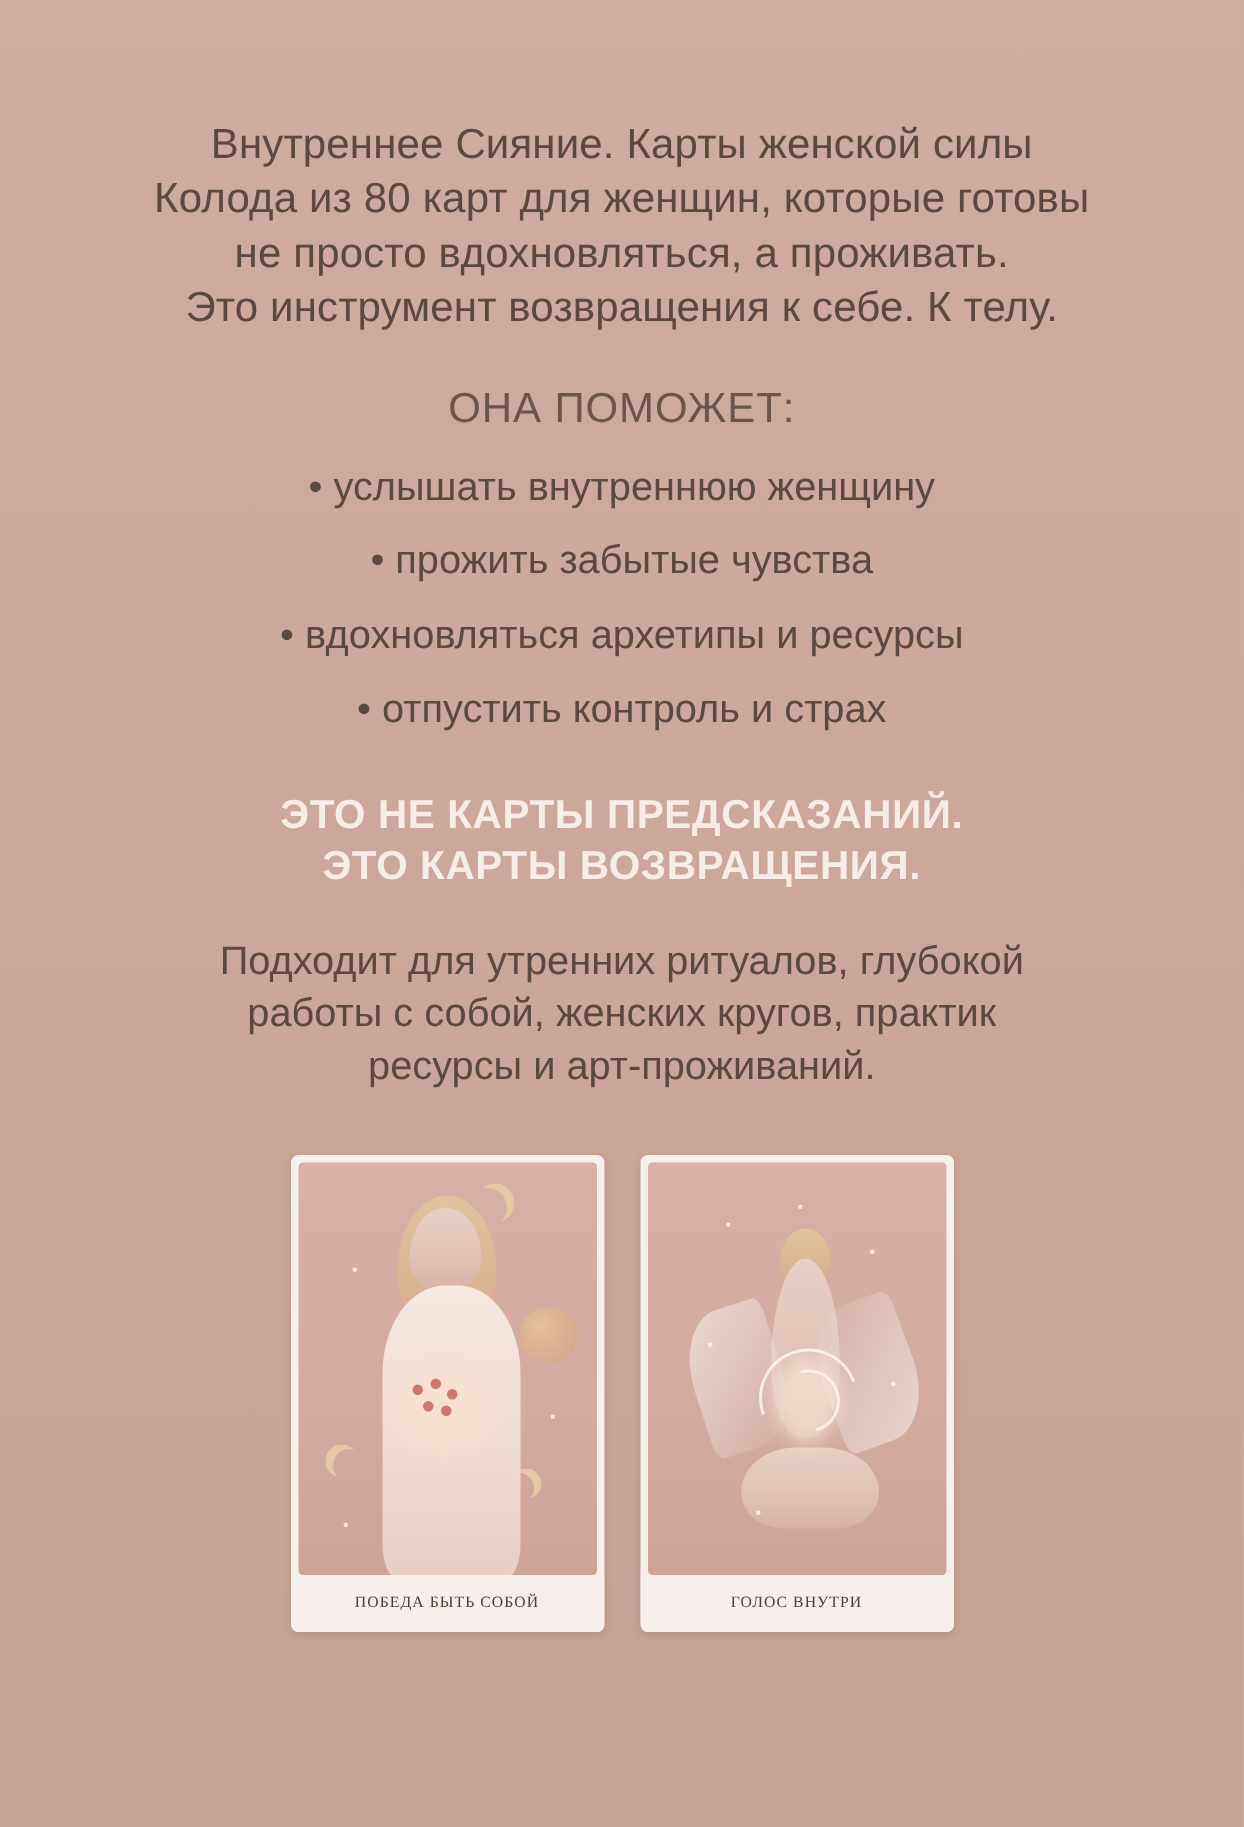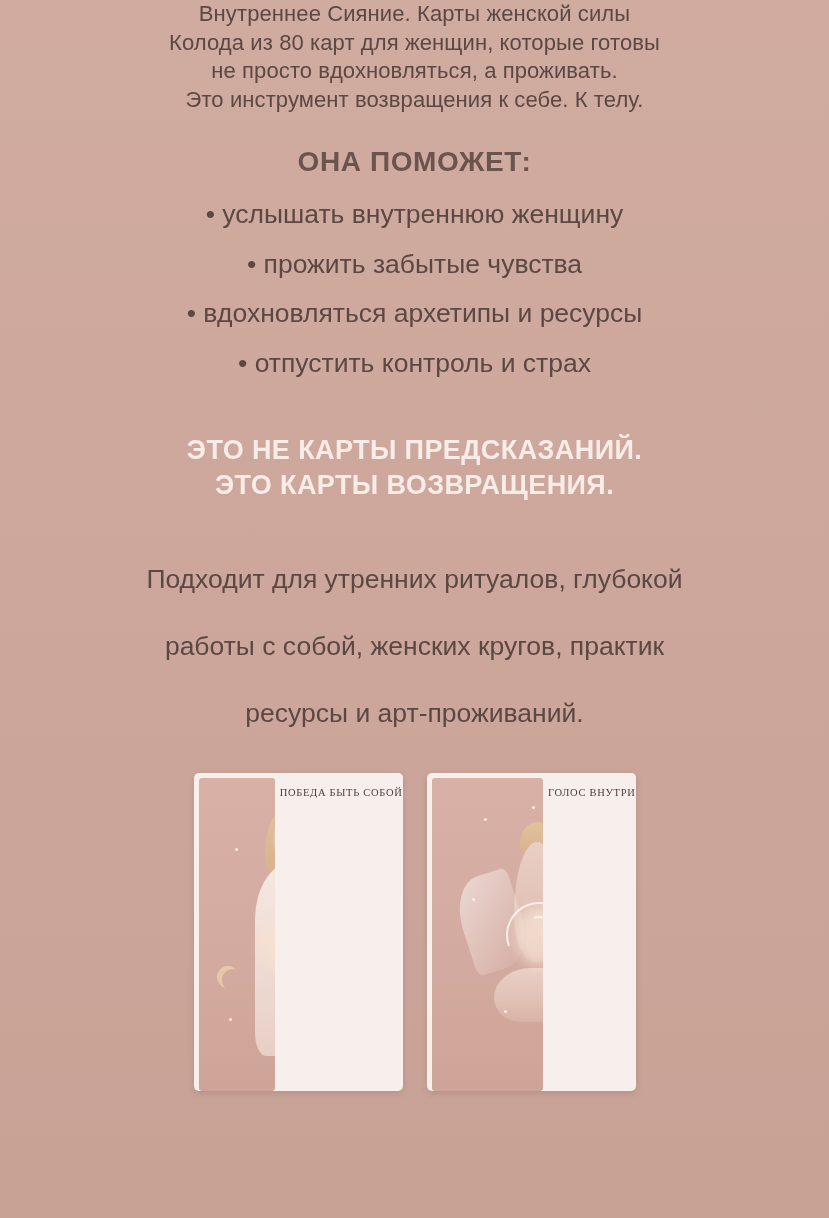"Внутреннее Сияние. Карты женской силы" .intro { font-size: 22px -> 28px; margin-top: none -> 78px }
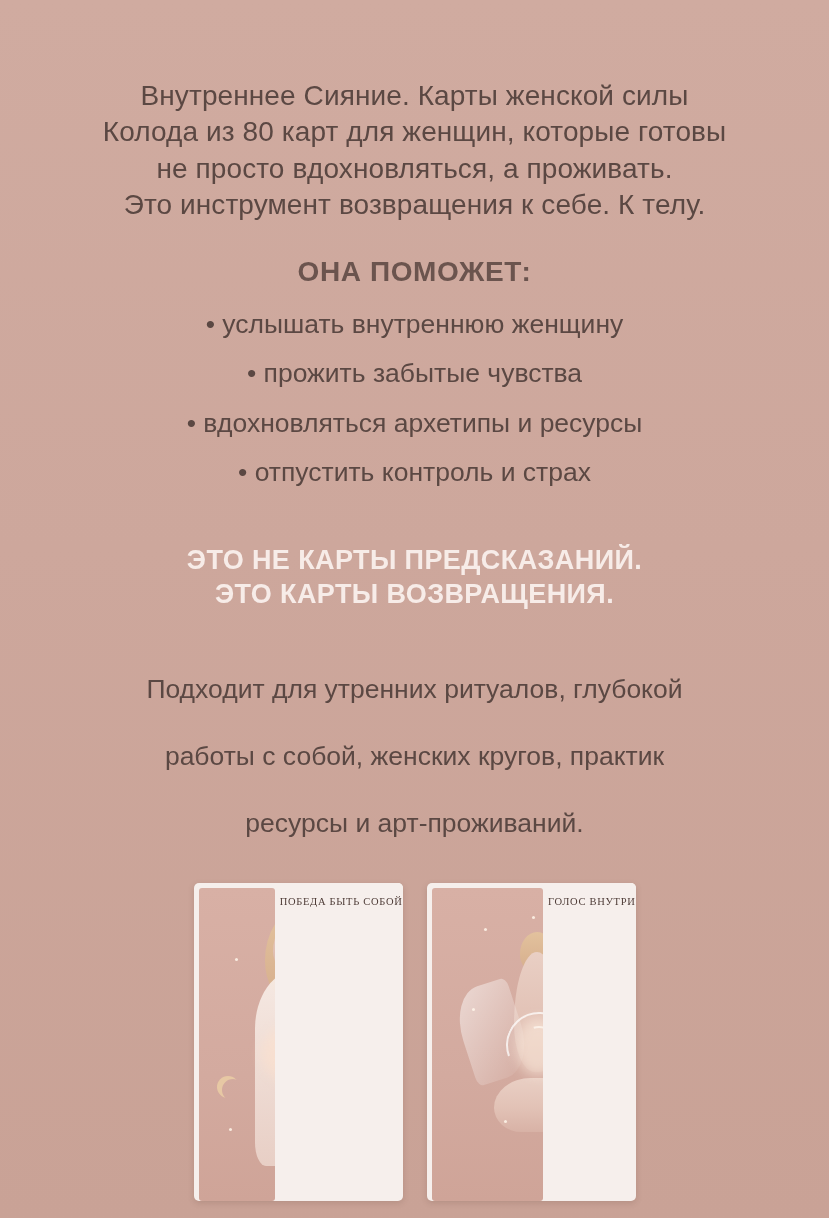"ОНА ПОМОЖЕТ:" .section-heading { font-weight: 700 -> 400 }
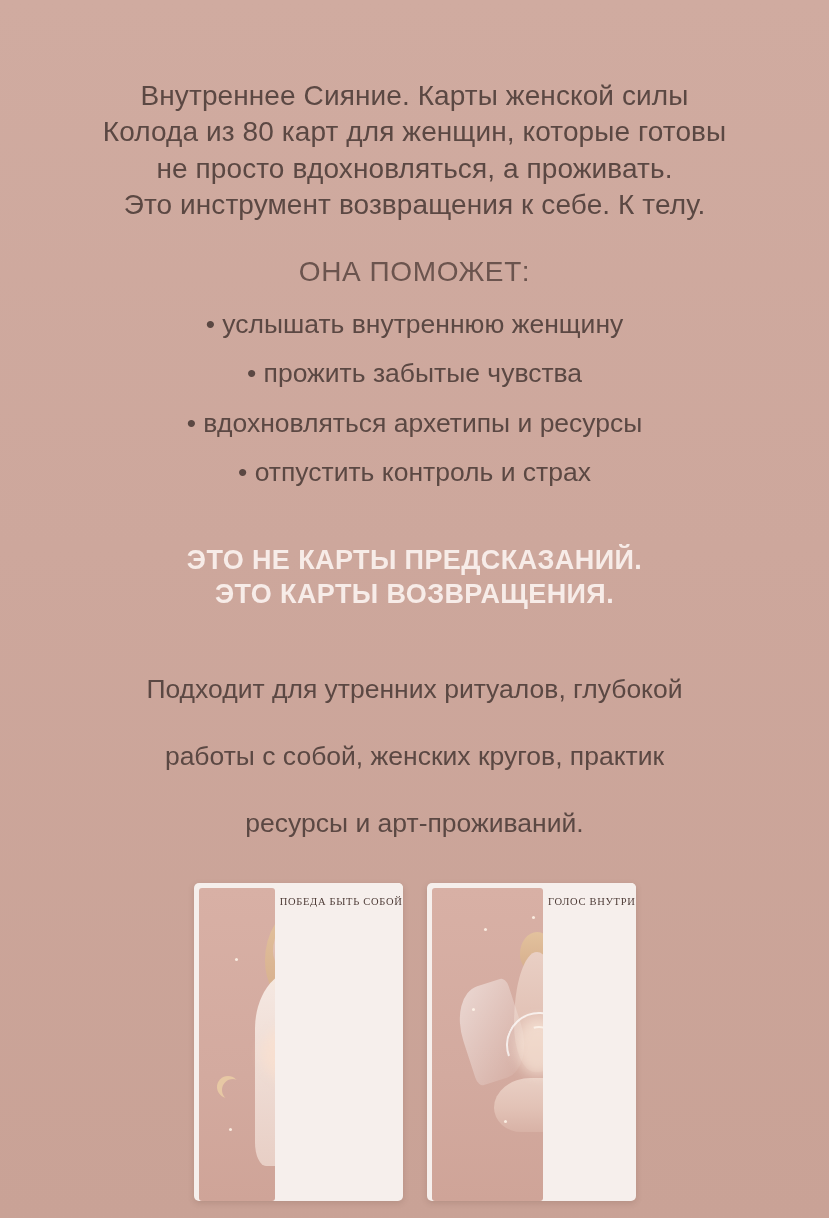"ЭТО НЕ КАРТЫ ПРЕДСКАЗАНИЙ." .callout { margin-top: 57px -> 40px }
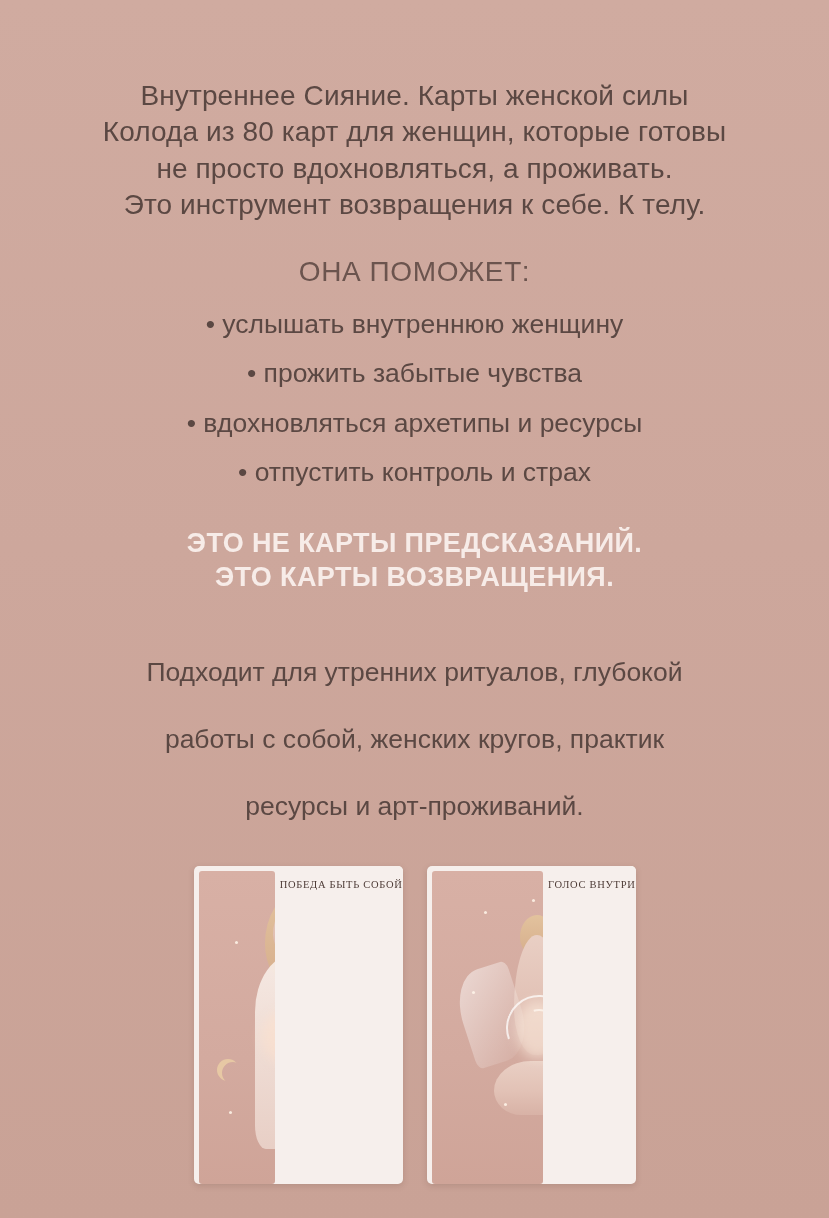"Подходит для утренних ритуалов, глубокой" .outro .line { margin-top: 32px -> none }
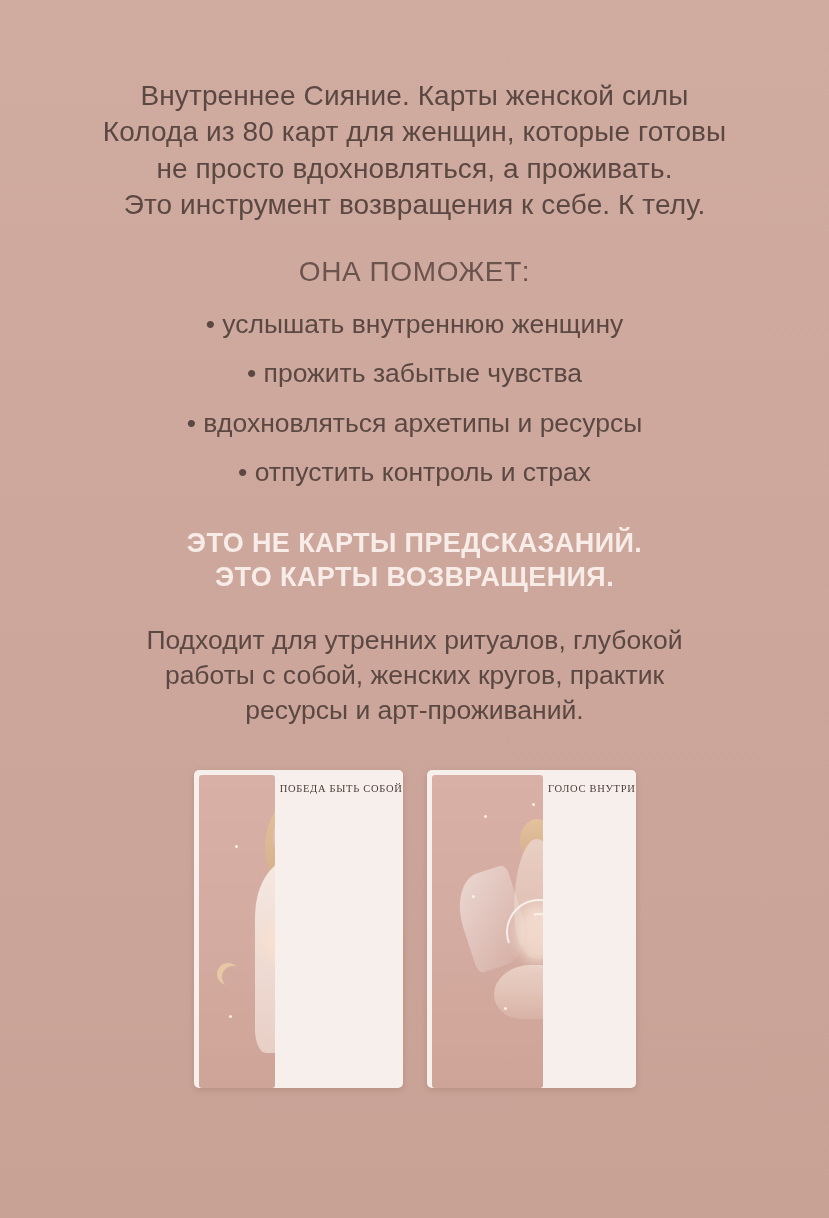"ПОБЕДА БЫТЬ СОБОЙ" .card { flex-direction: none -> column }
